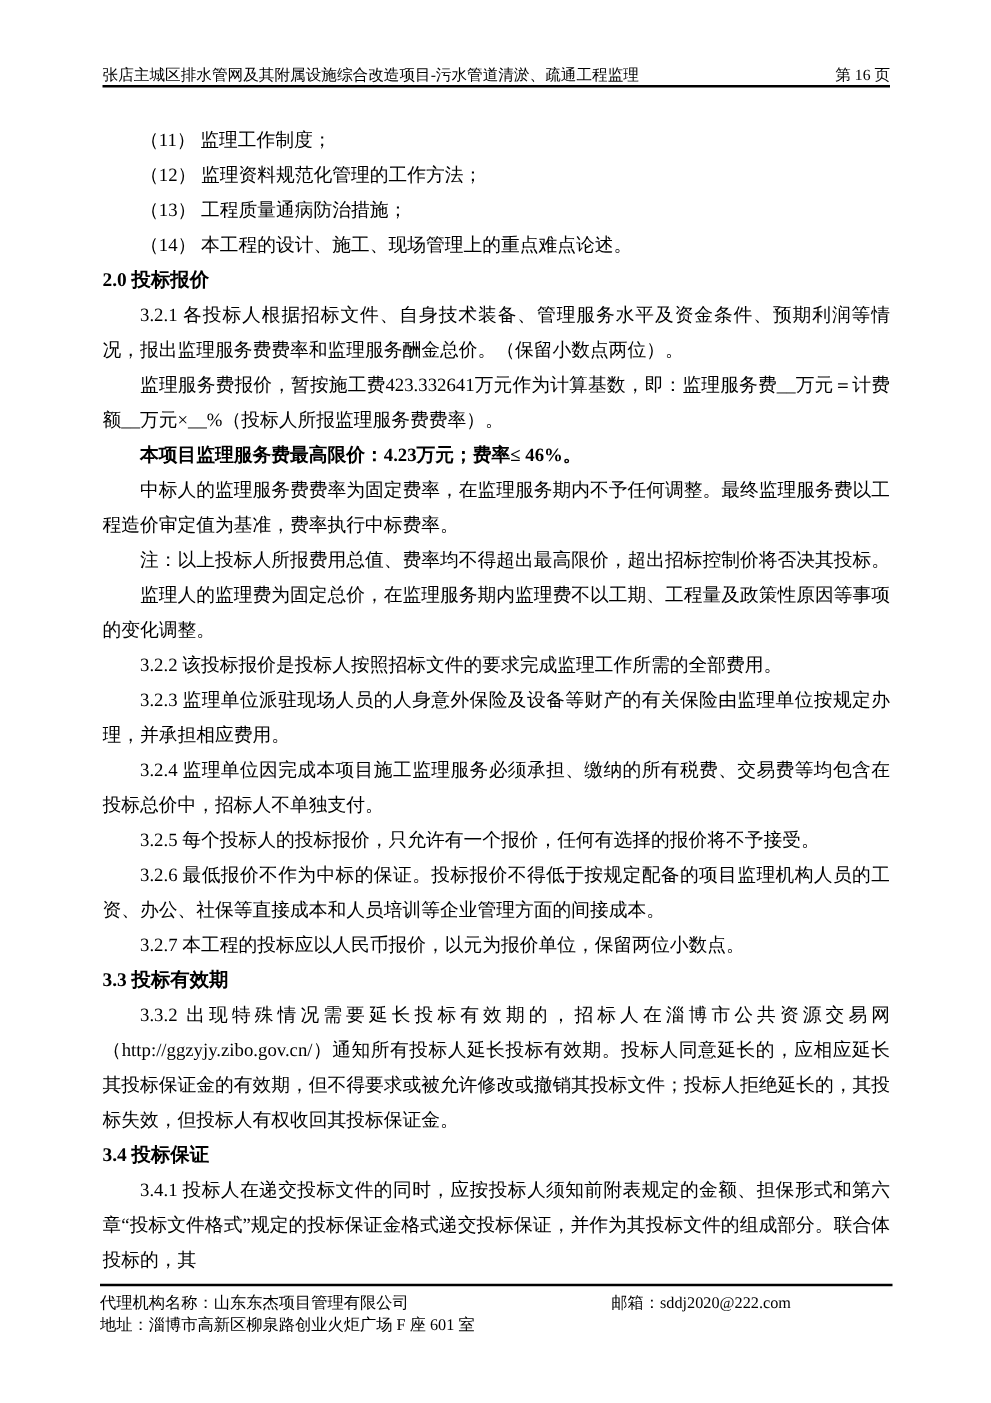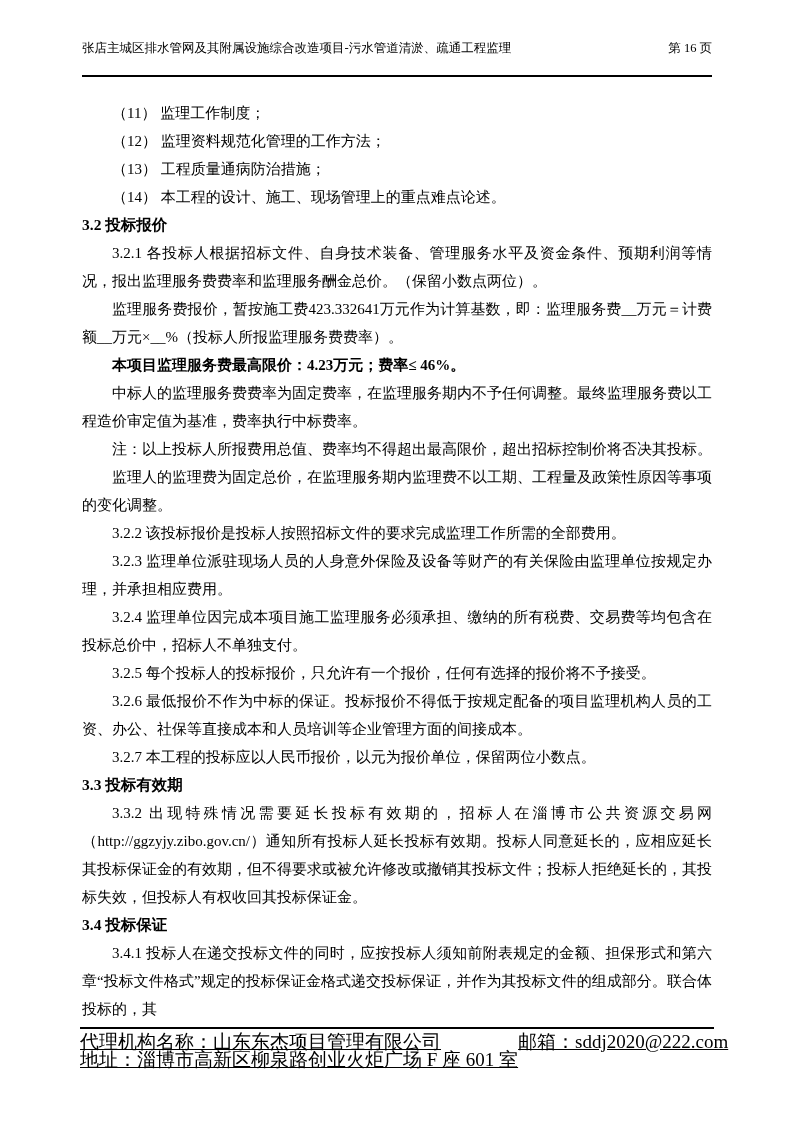"张店主城区排水管网及其附属设施综合改造项目-污水管道清淤、疏通工程监理" .page-header { padding-bottom: 19px -> 0; top: 40px -> 52px }
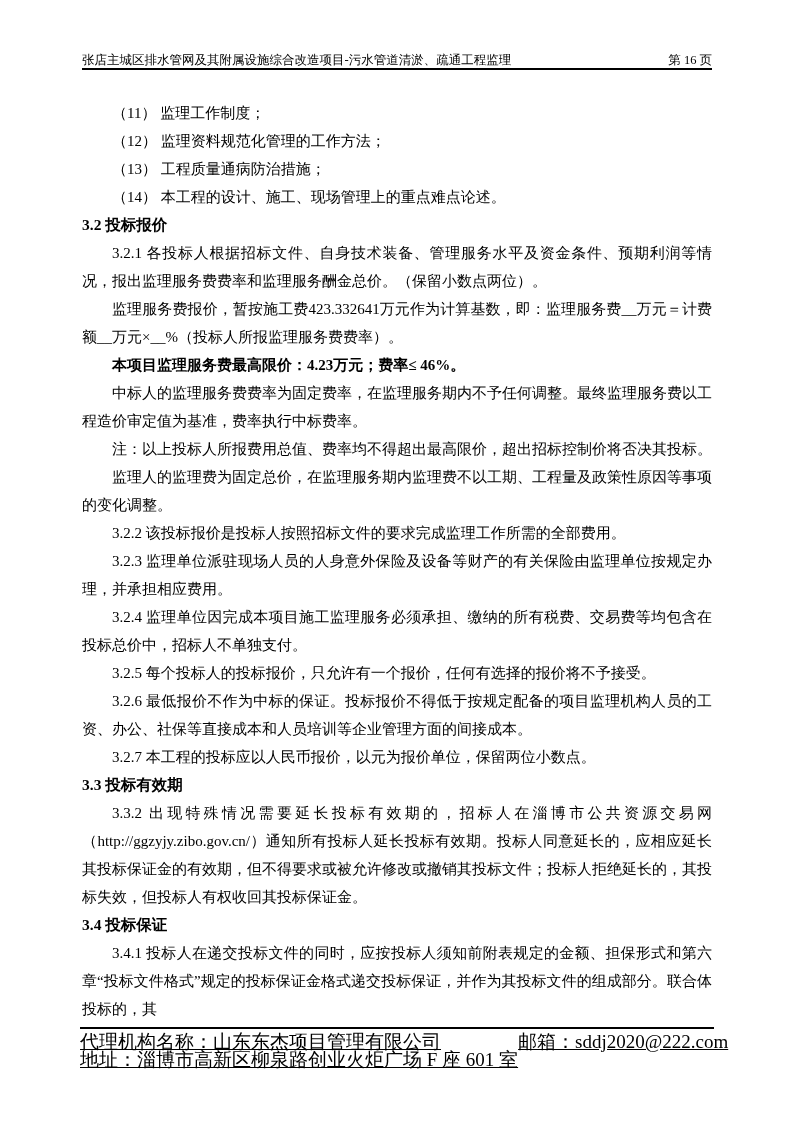"3.2 投标报价" p.heading { text: 3.2 -> 2.0 }
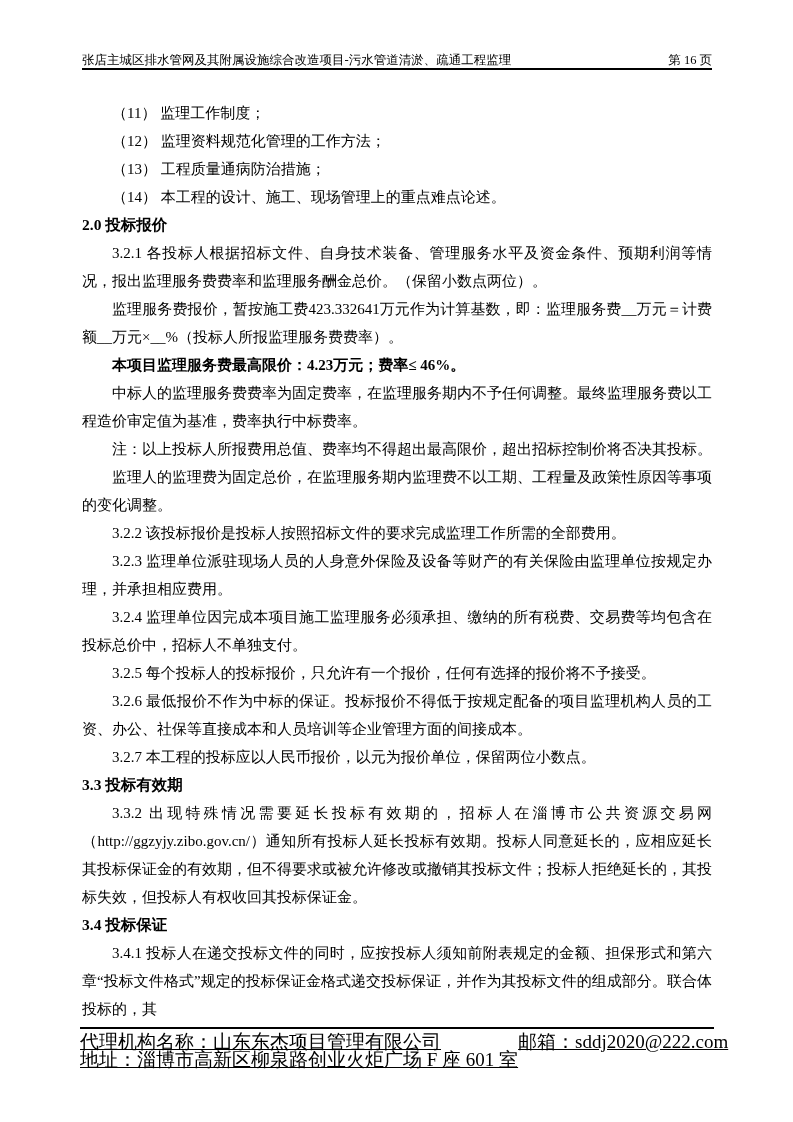"代理机构名称：山东东杰项目管理有限公司" .page-footer { font-size: 19px -> 13px; text-decoration: underline -> none }
